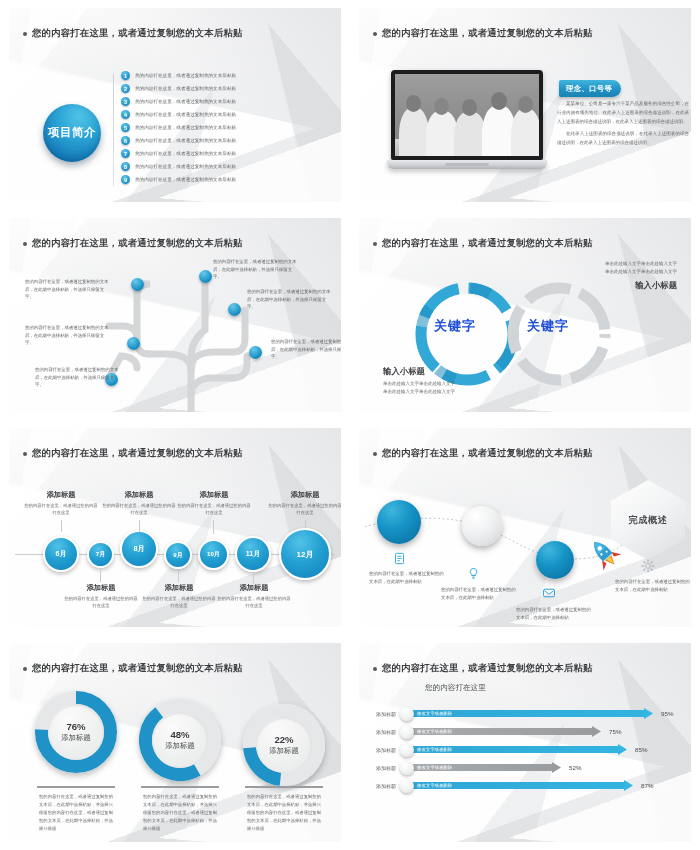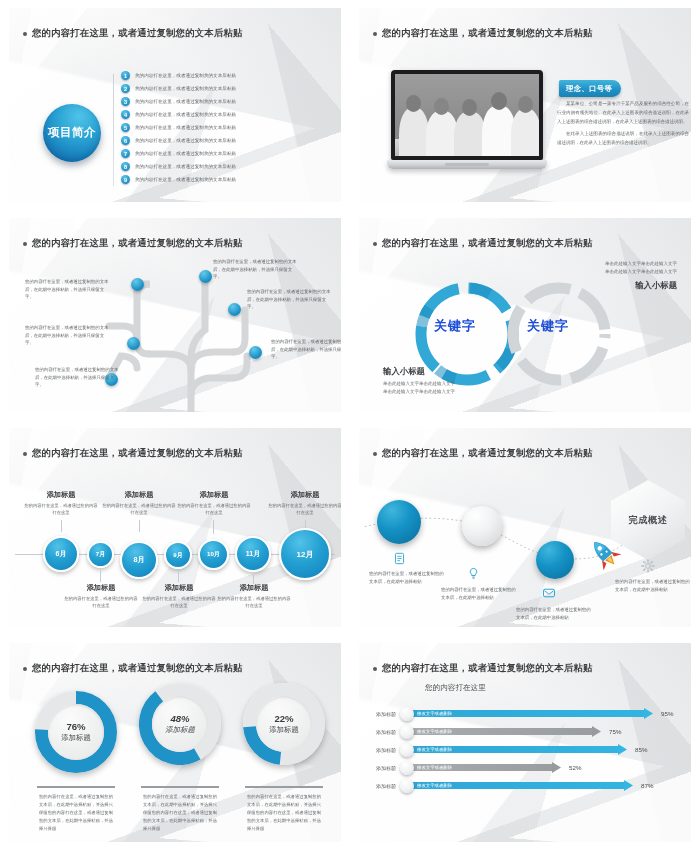"8月" div.tl-circle { top: 113px -> 102px }
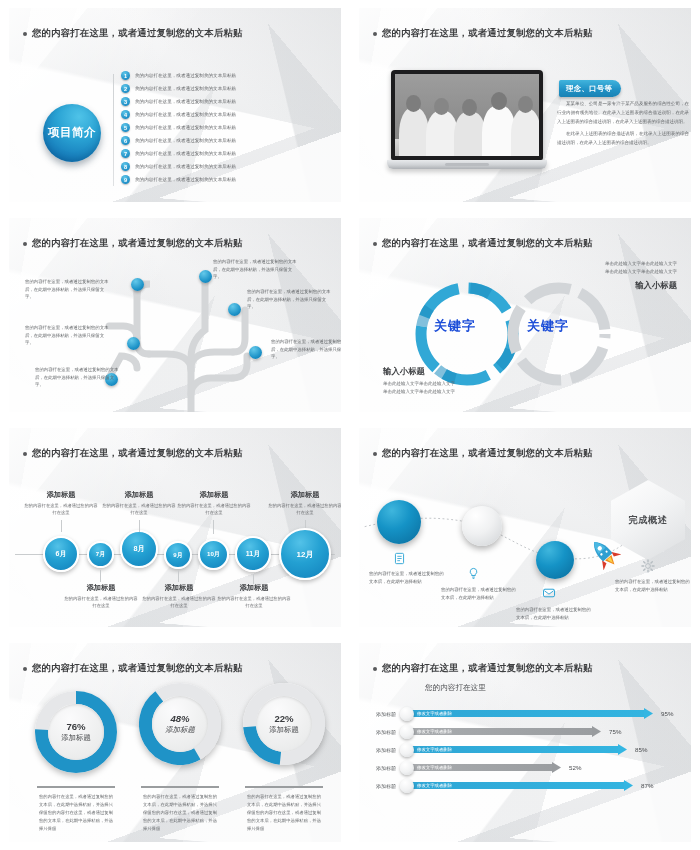"48%" div.donut { font-style: italic -> none; top: 40px -> 56px }
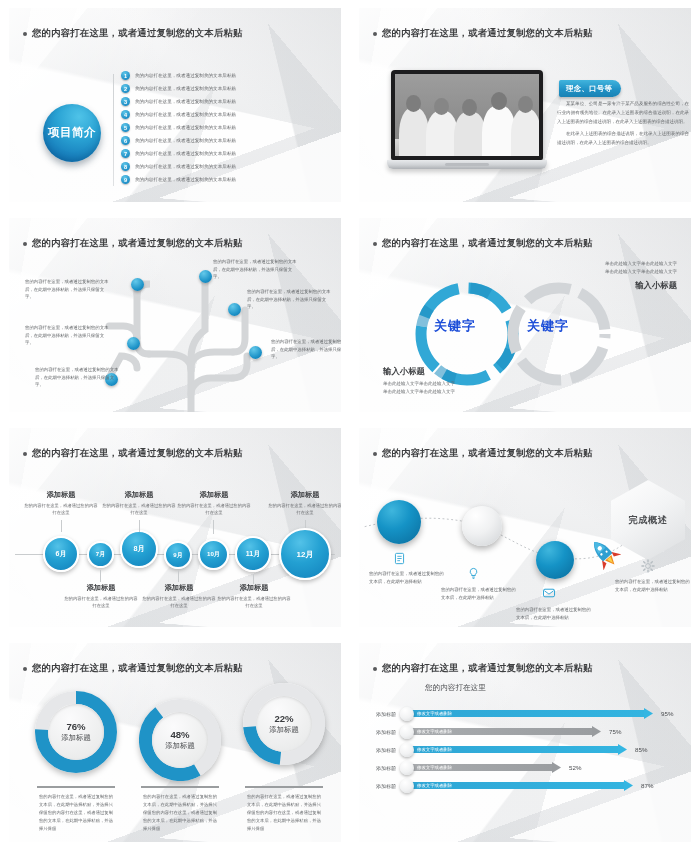"22%" div.donut { top: 40px -> 61px }
